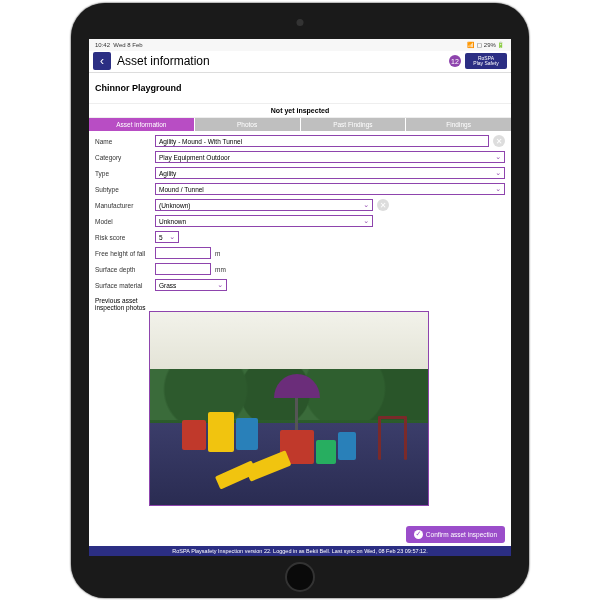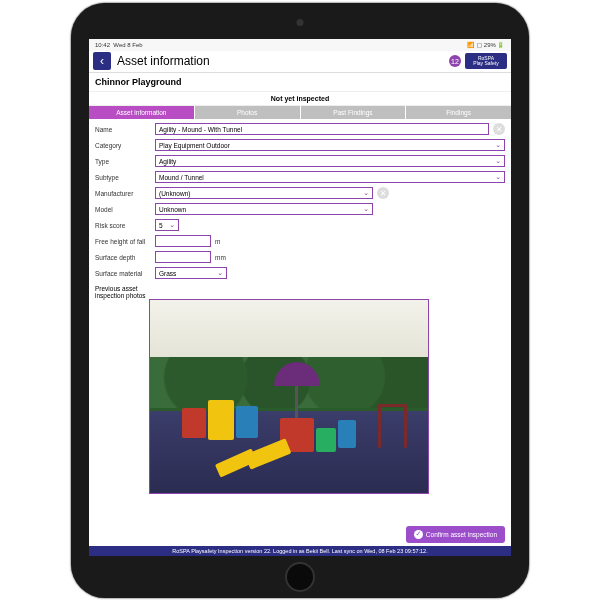"Chinnor Playground" .subheader { padding: 4px 6px -> 10px 6px }
